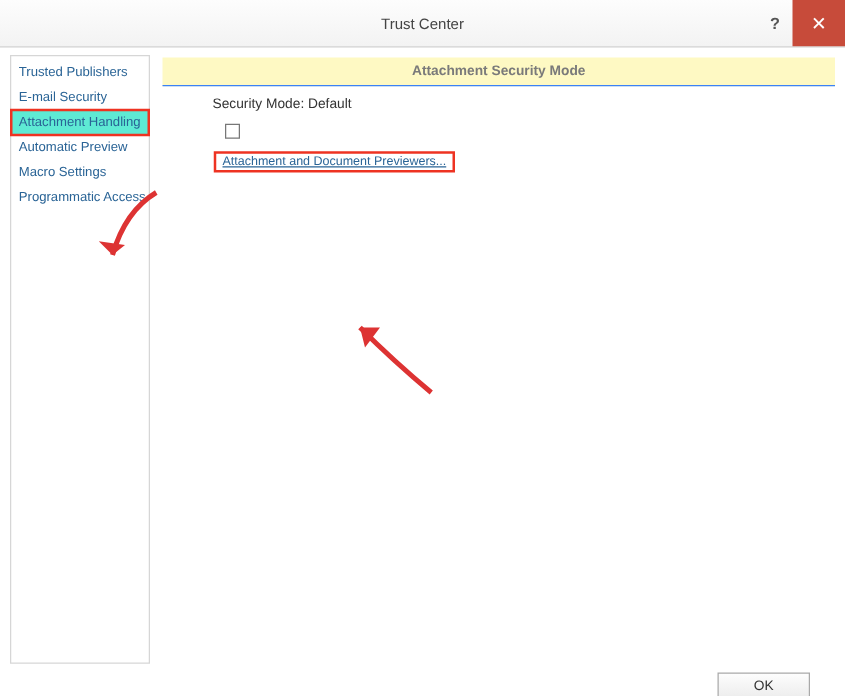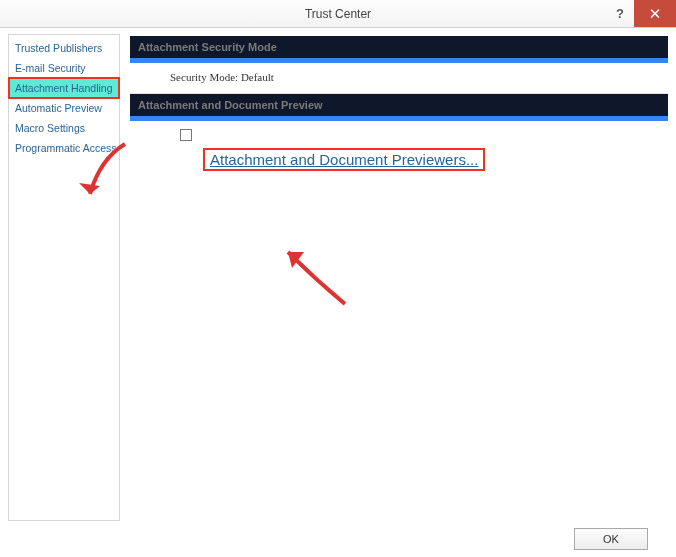"Trust Center" .titlebar { height: 28px -> 38px }
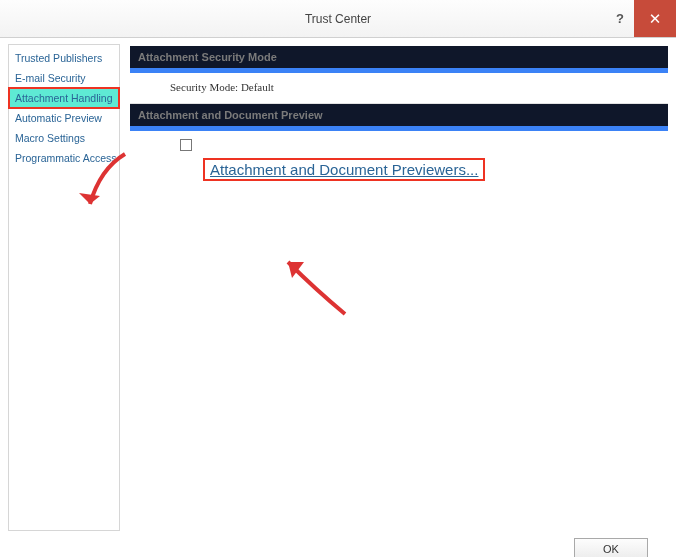"Attachment Security Mode" .section-heading { background: #0f172a -> #fef9c3; border-bottom: 5px solid #3b82f6 -> 1px solid #3b82f6; text-align: none -> center }
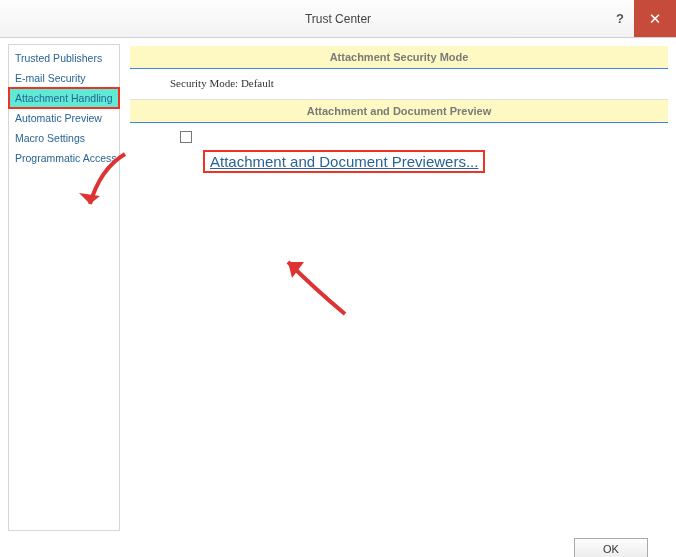"Security Mode: Default" .plain-text { font-family: Liberation Serif, serif -> none }
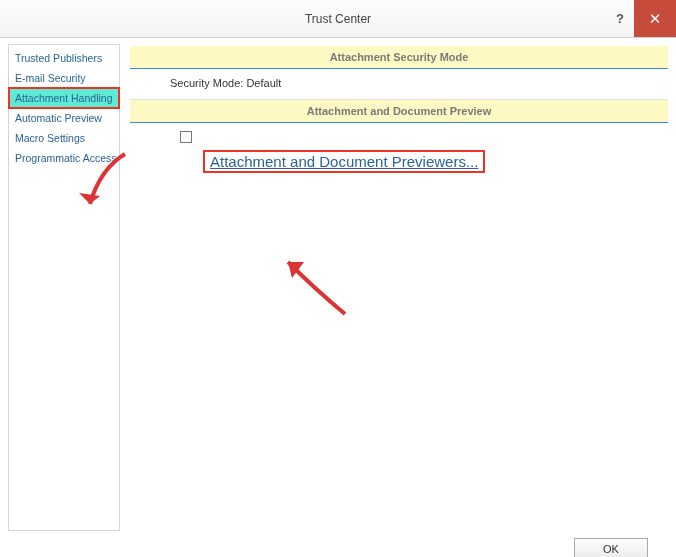"Attachment and Document Preview" div.section-heading { html: <div>Attachment and Document Preview</div> -> none }
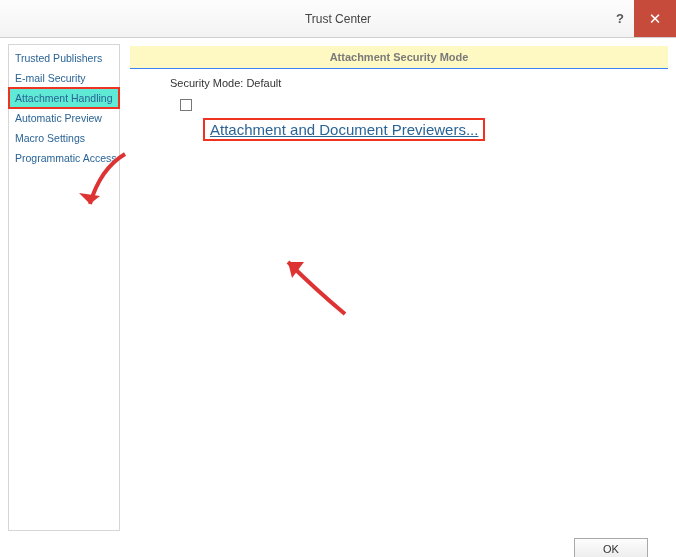"Attachment and Document Previewers..." .link-button { font-size: 15px -> 10px; margin-left: 32px -> none }
